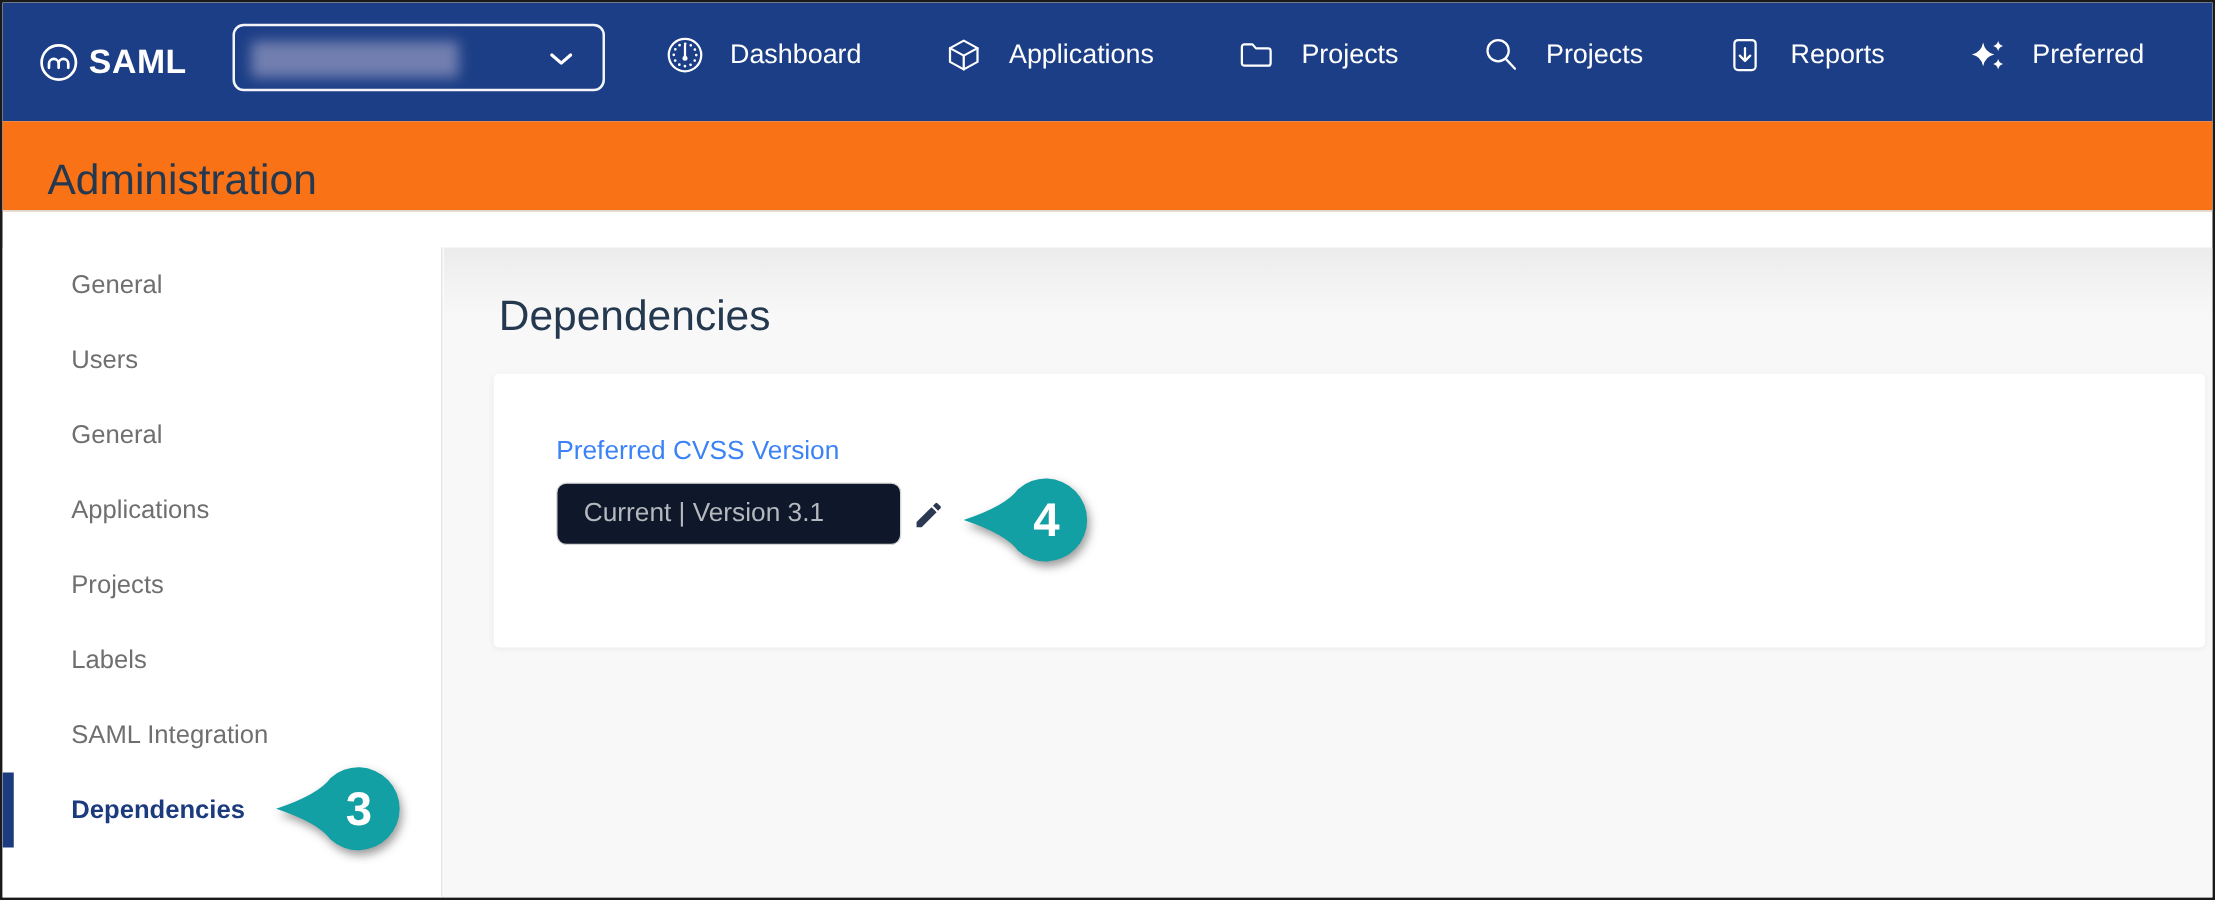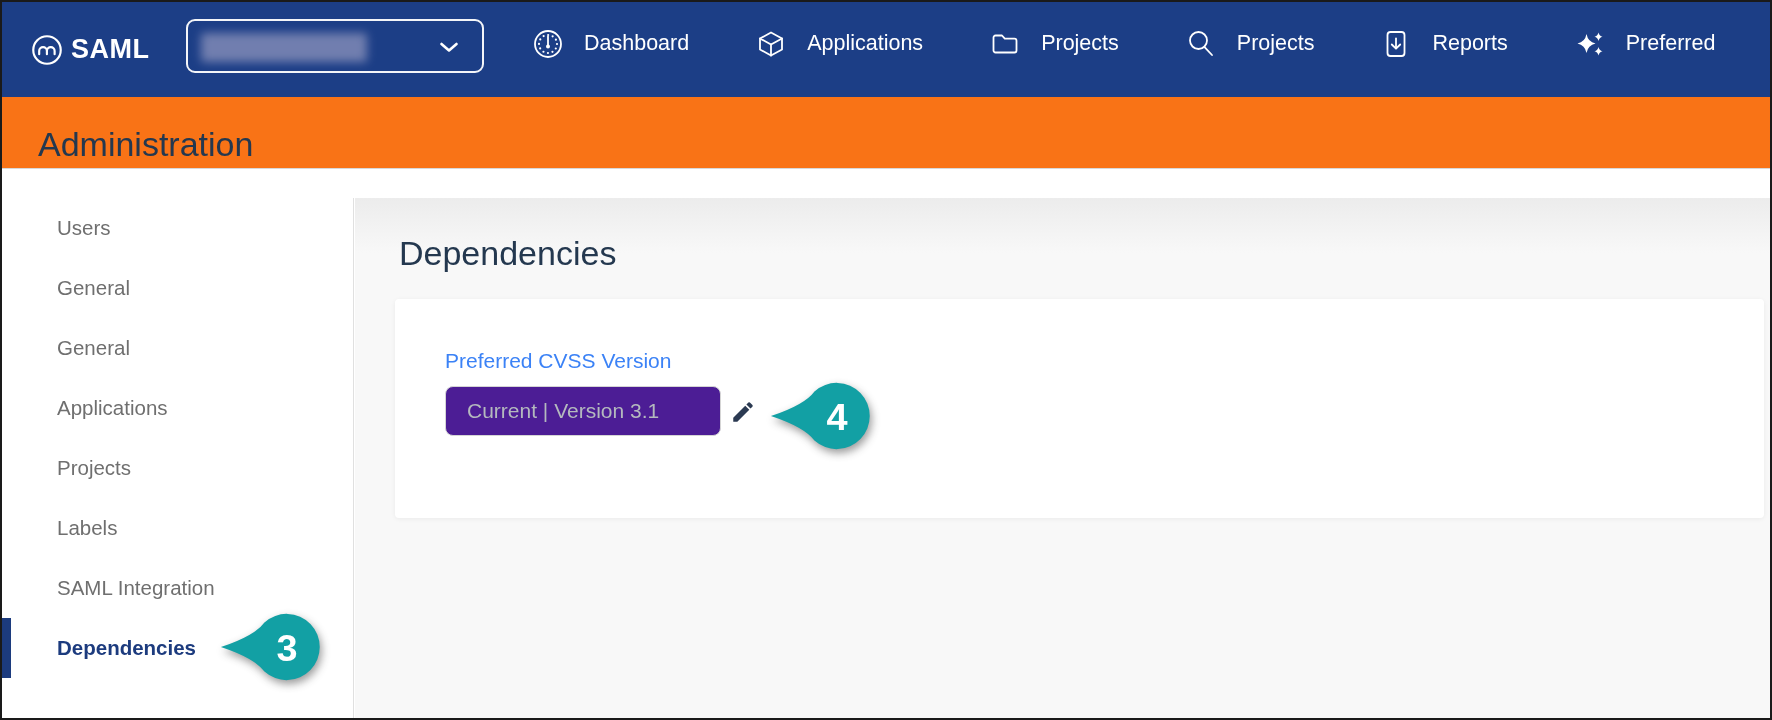"Users" div.side-item { order: before "General" -> after "General" }
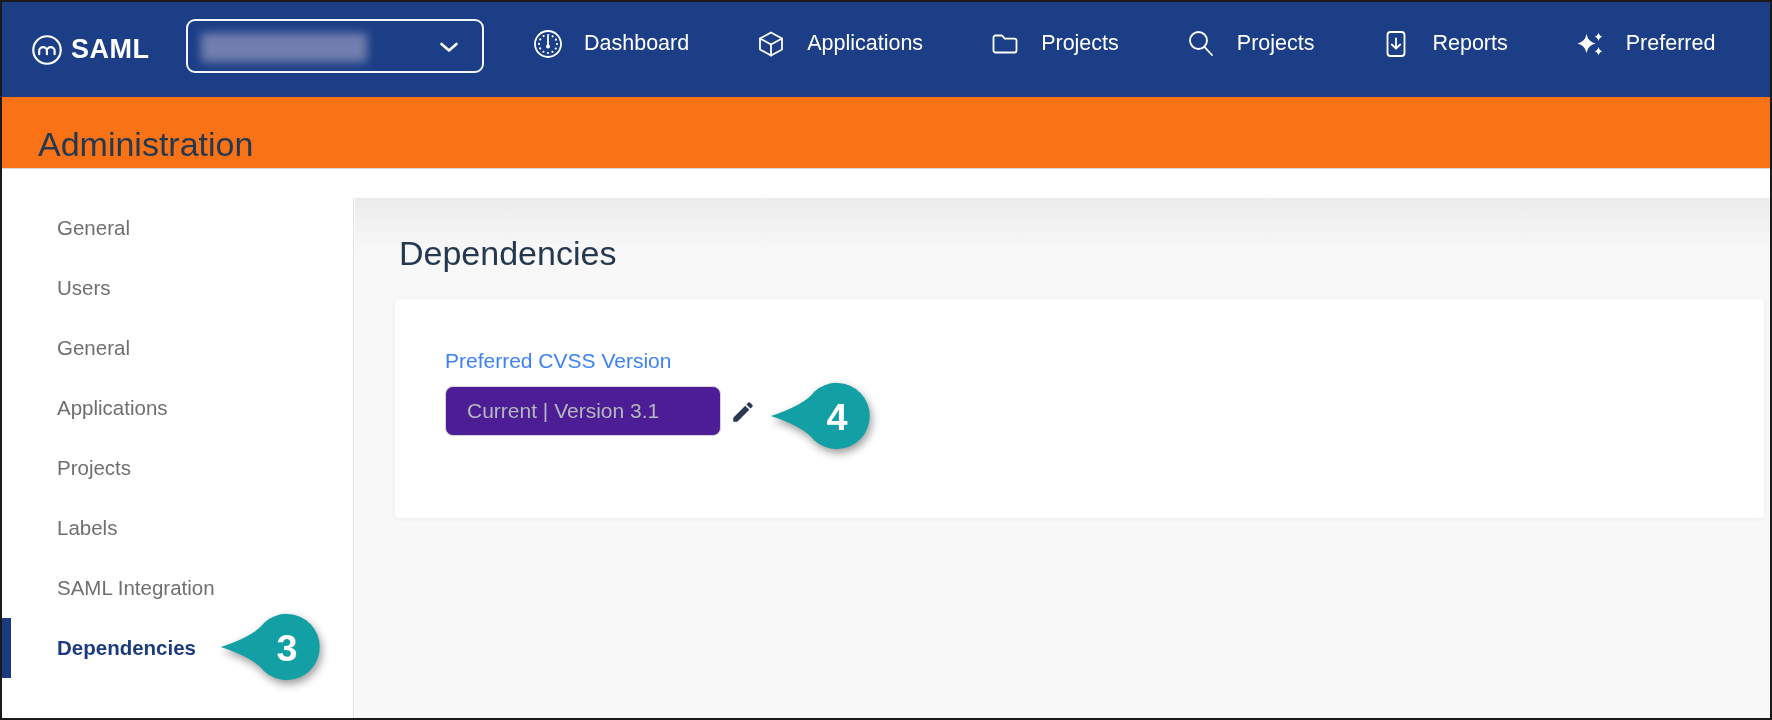"Current | Version 3.1" .cvss-input { background: #4c1d95 -> #0f172a }
